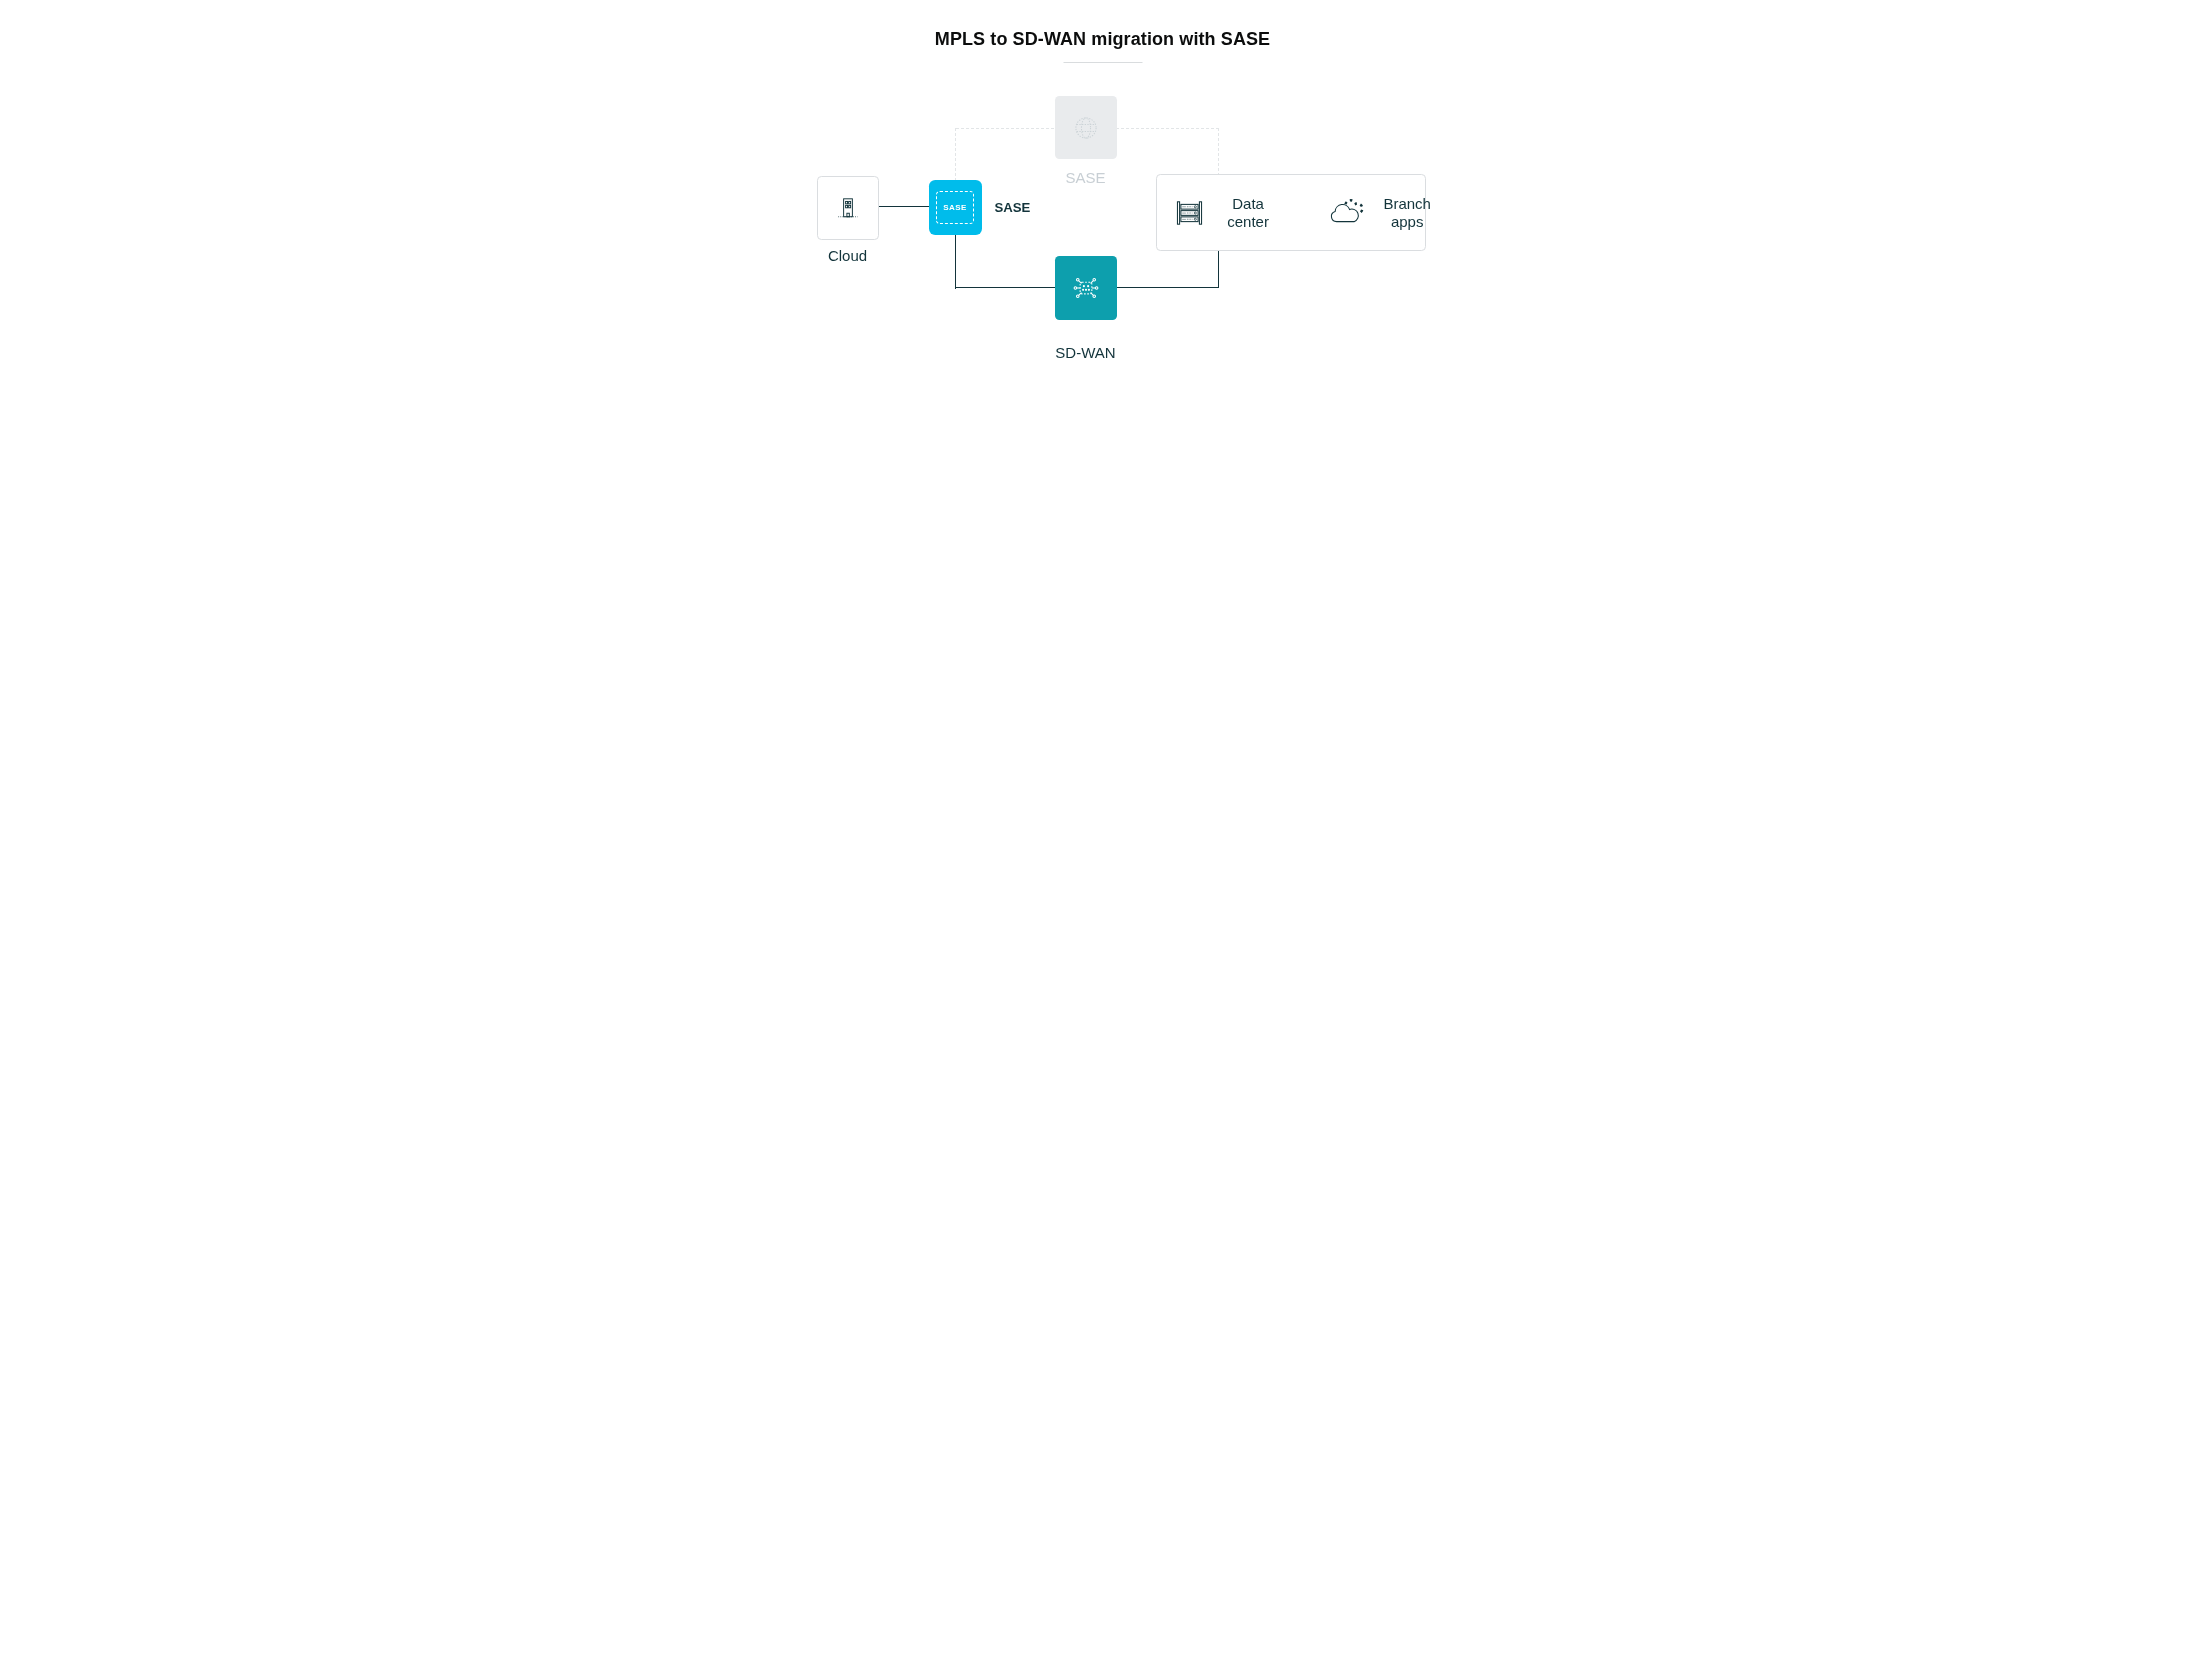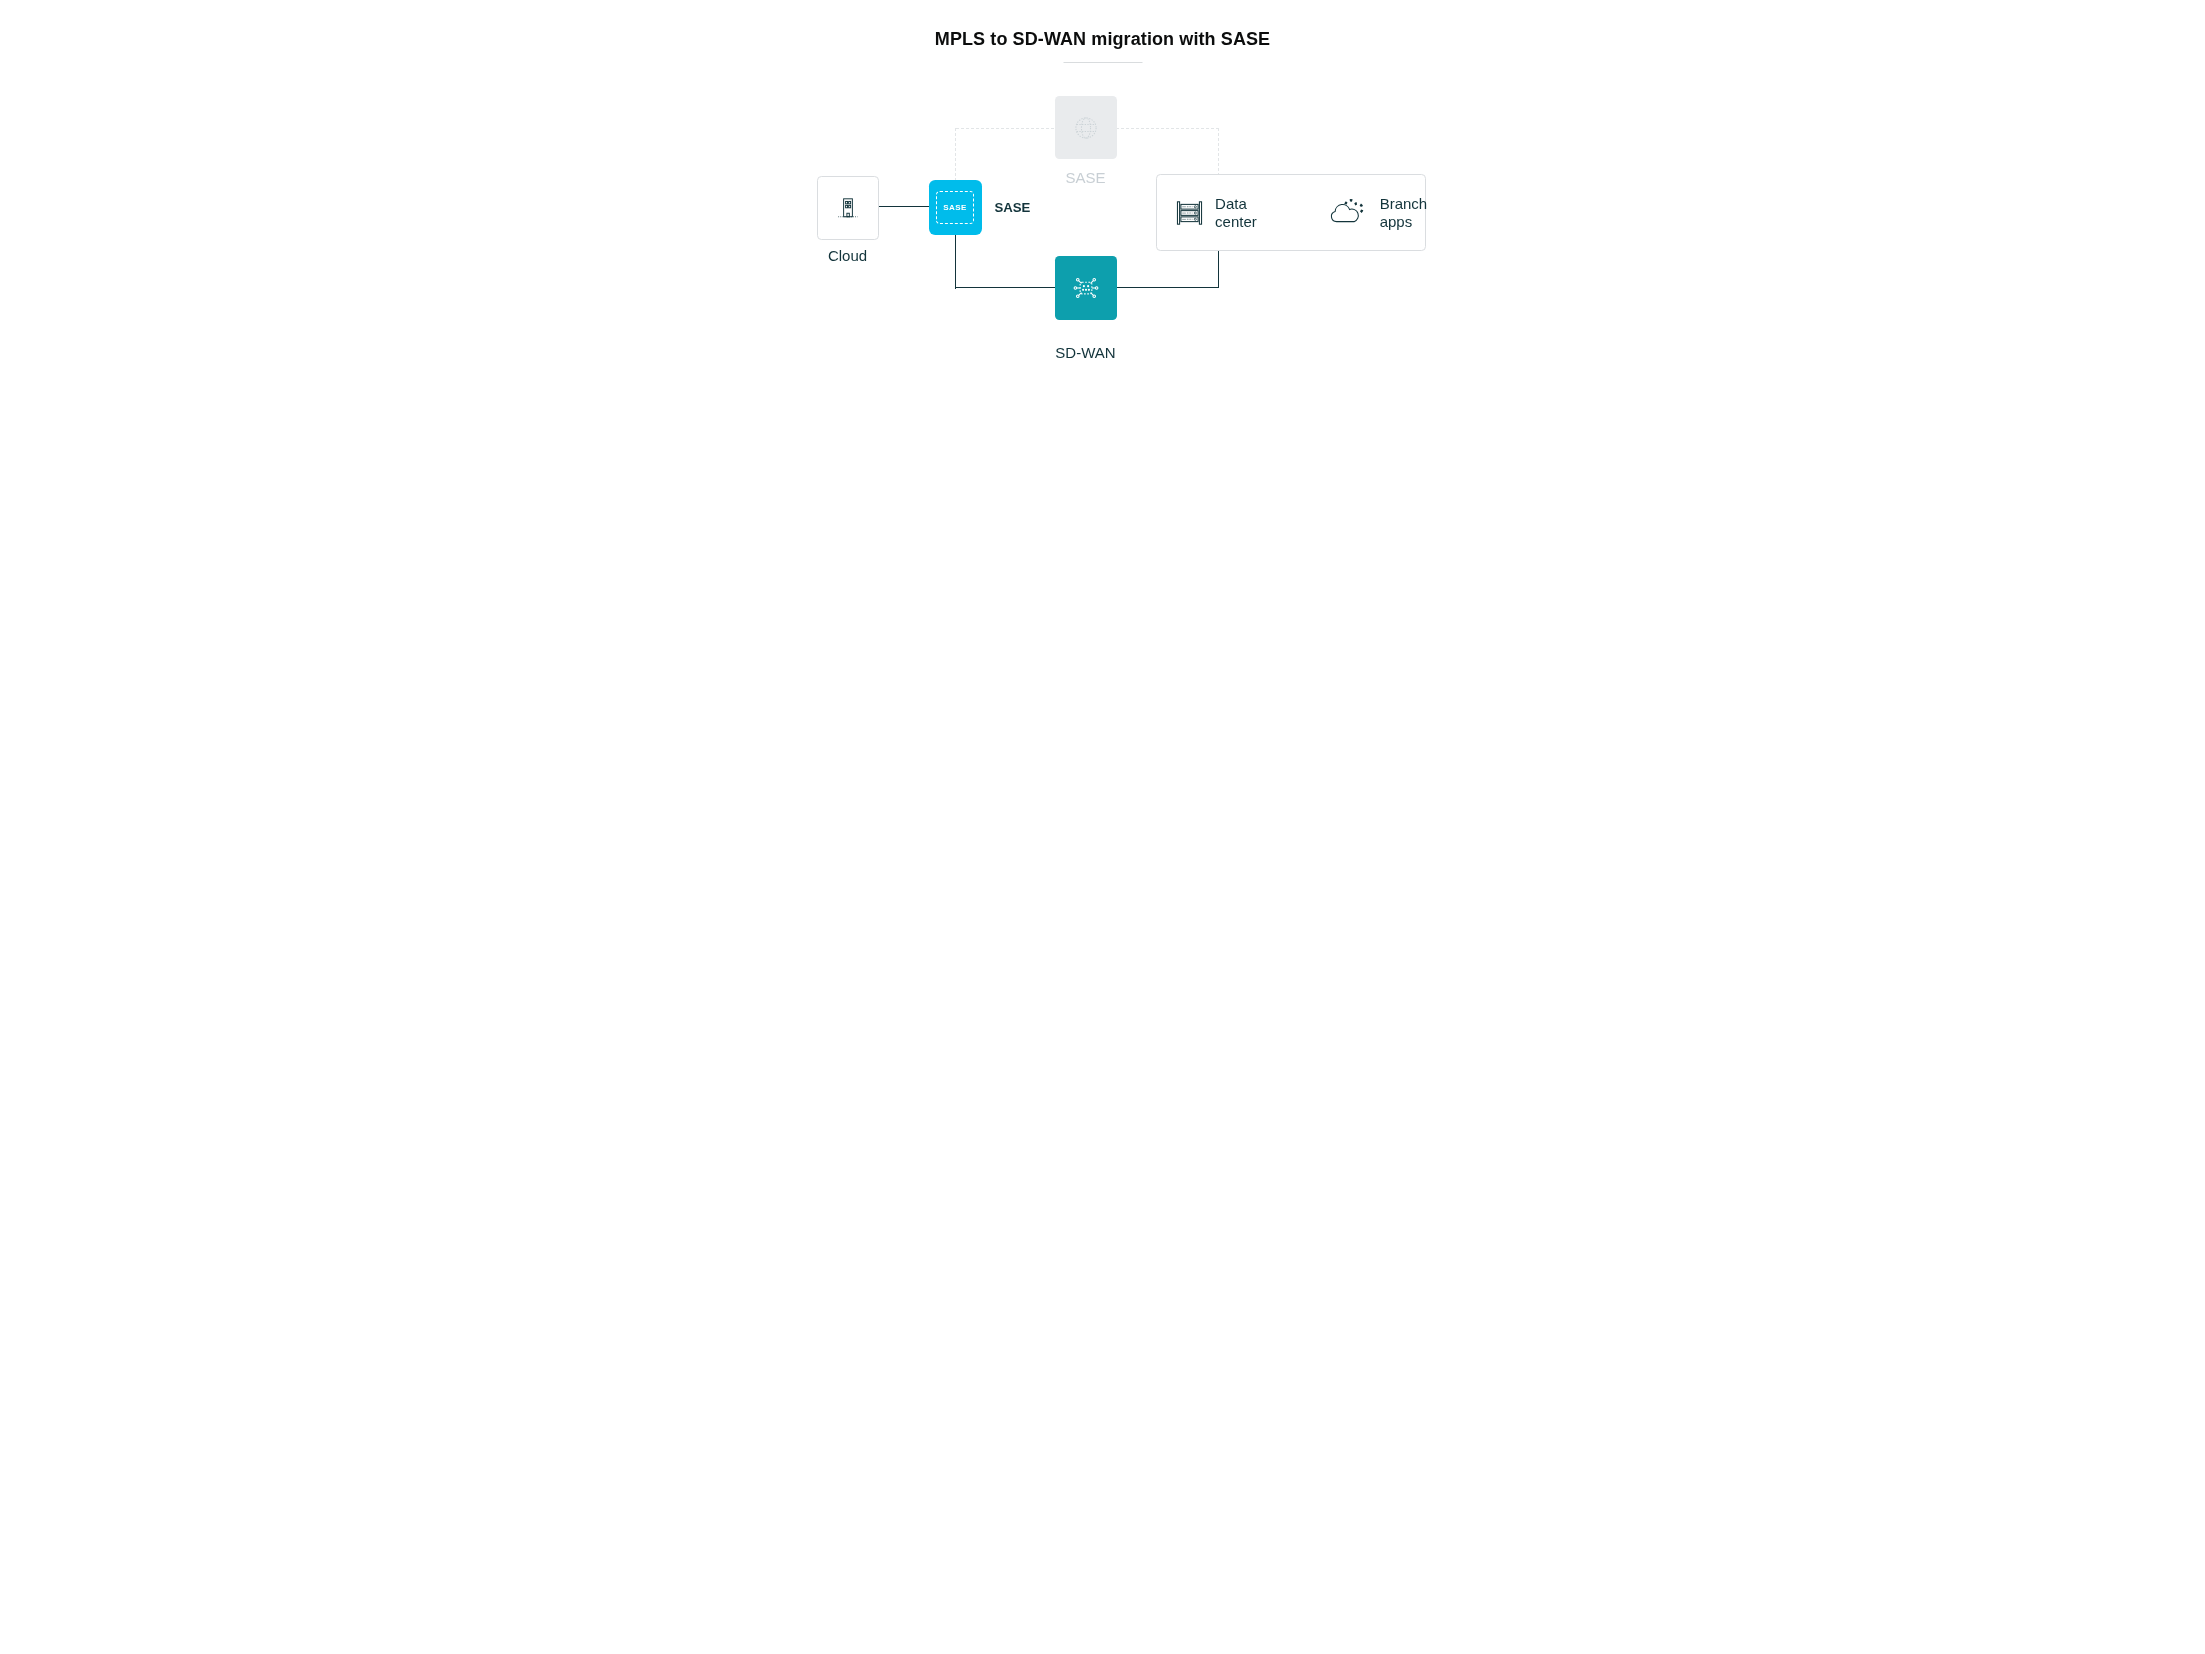"Data center" .service-group { text-align: none -> center }
